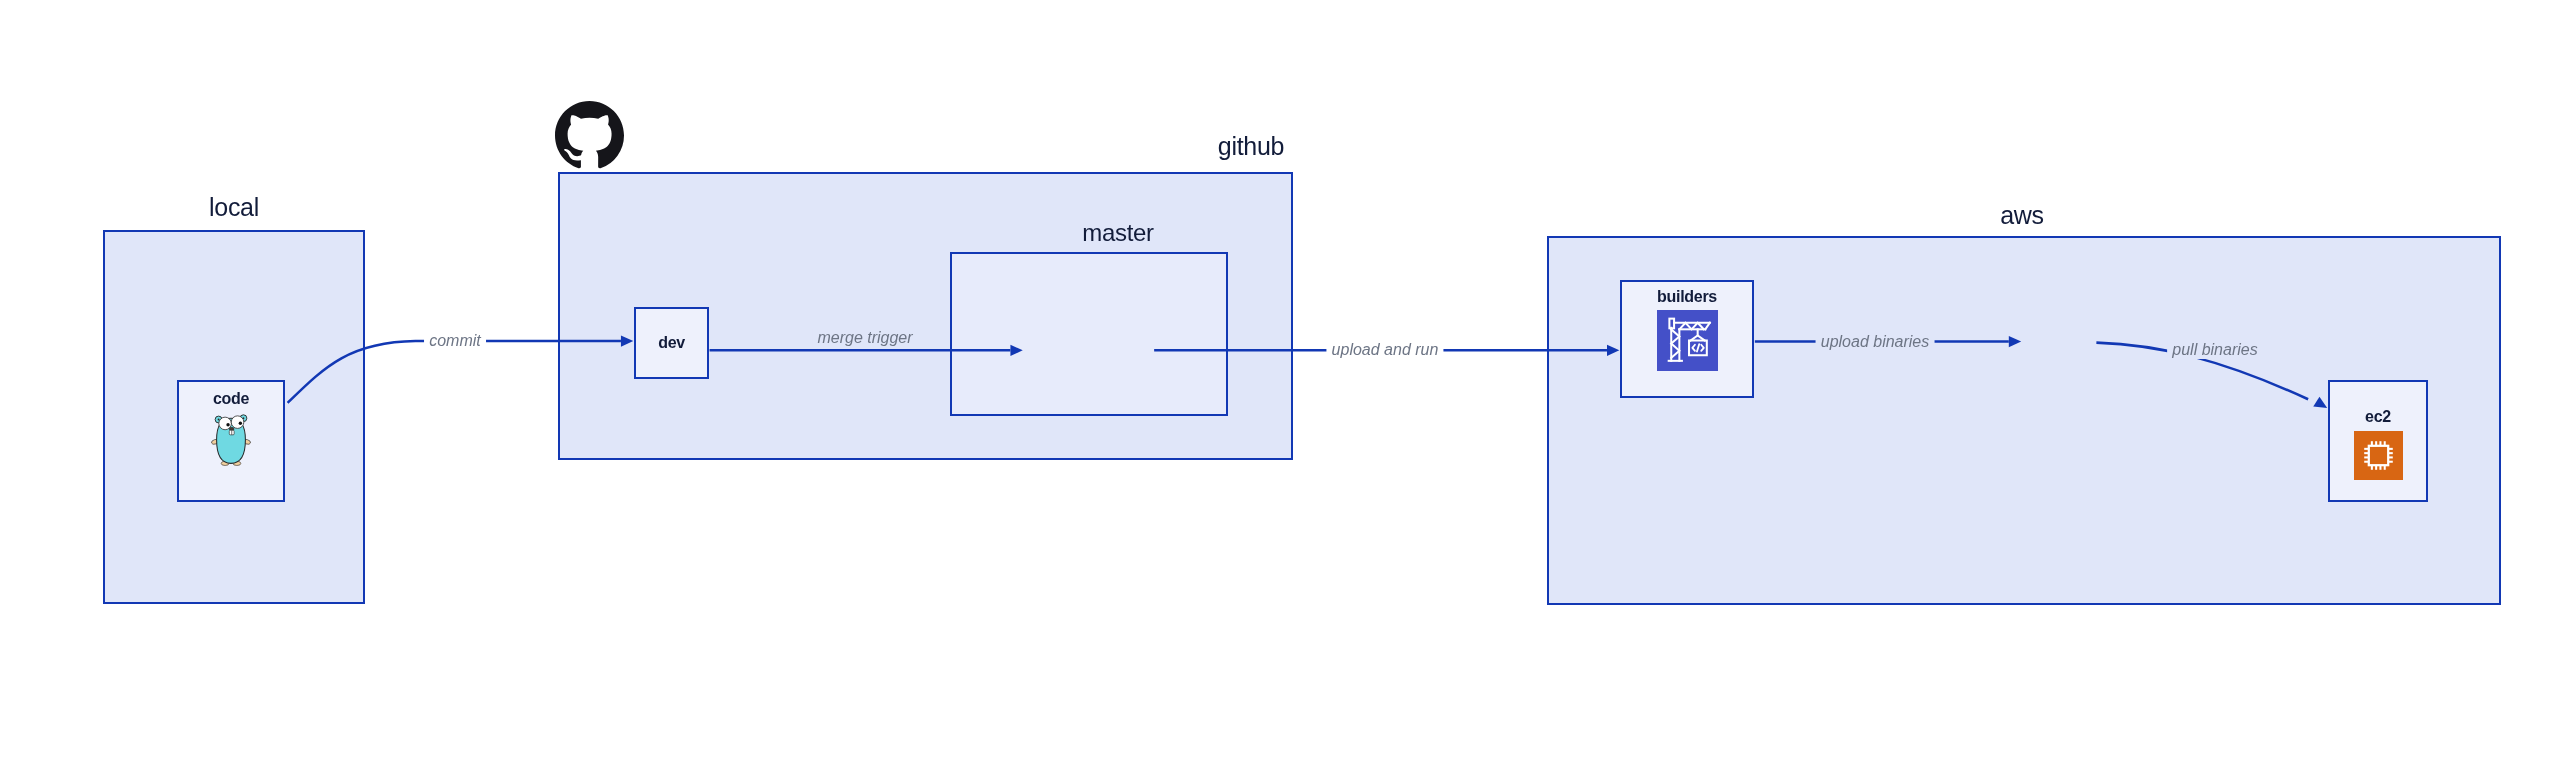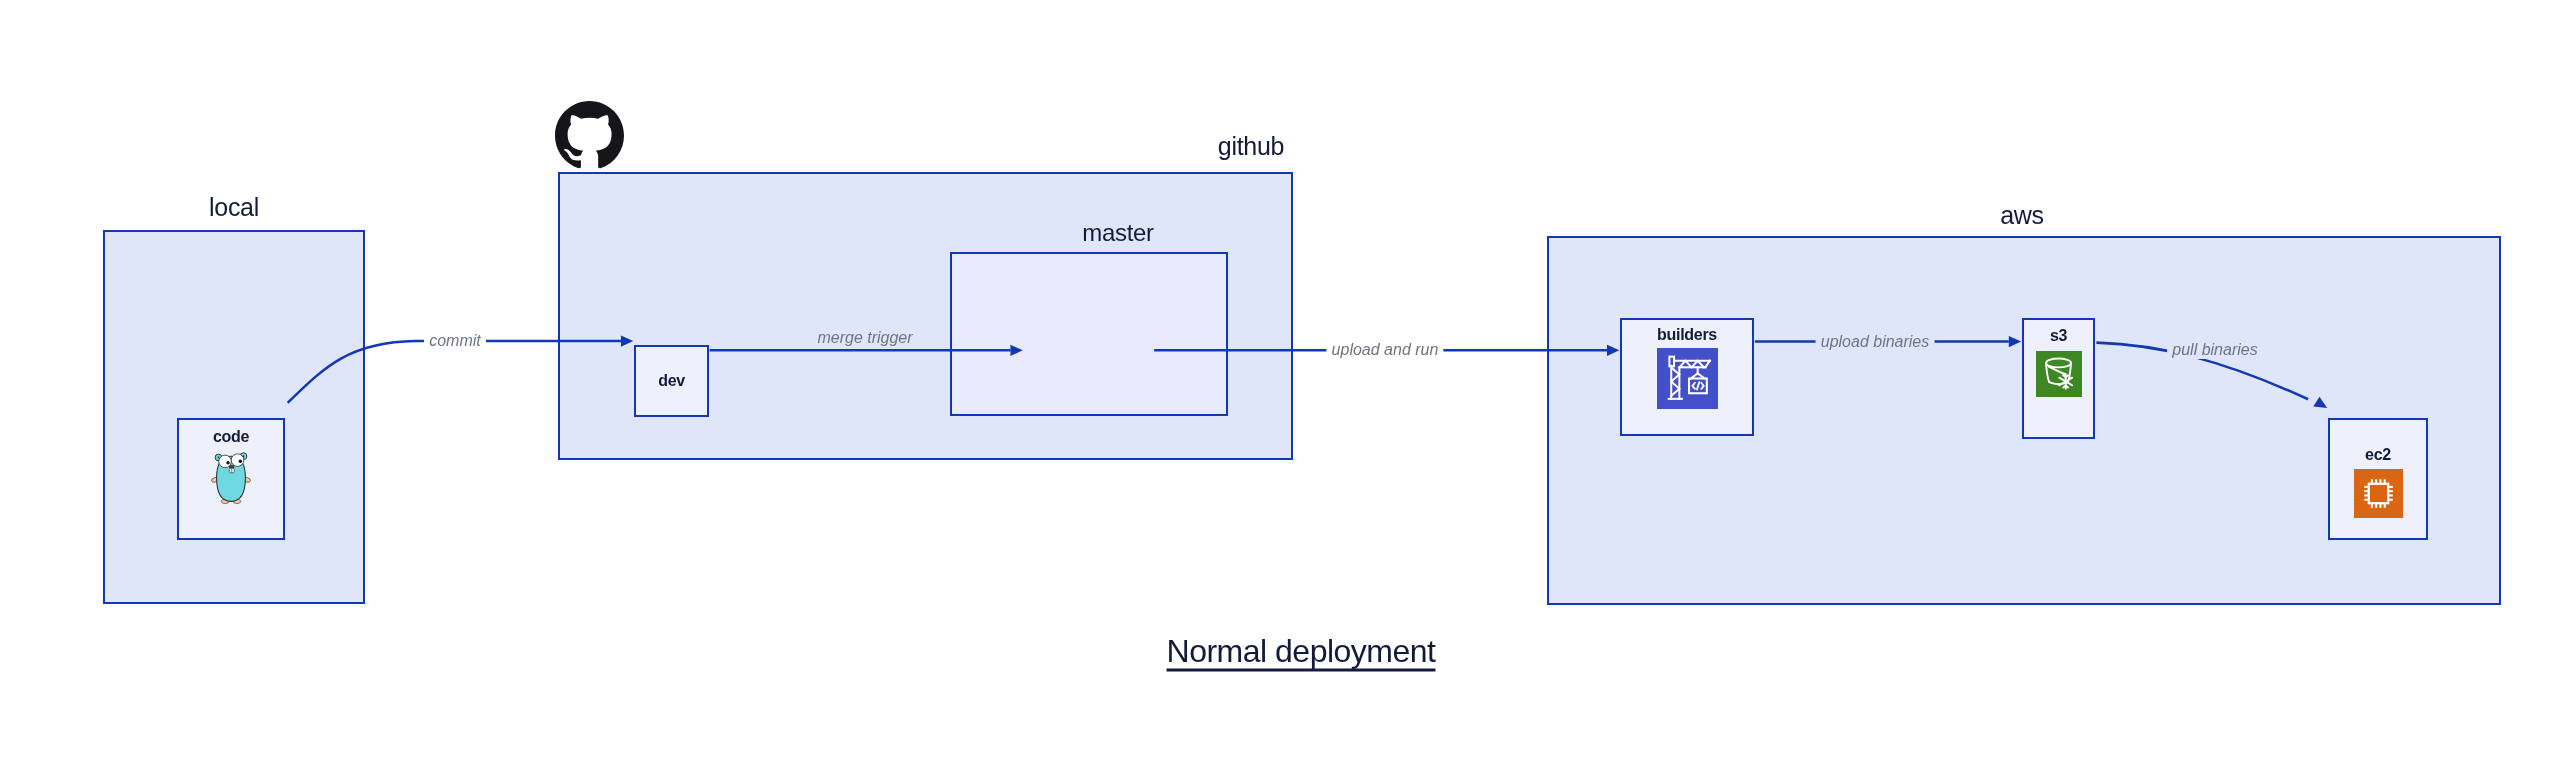"builders" .leaf { margin-top: 38px -> none }
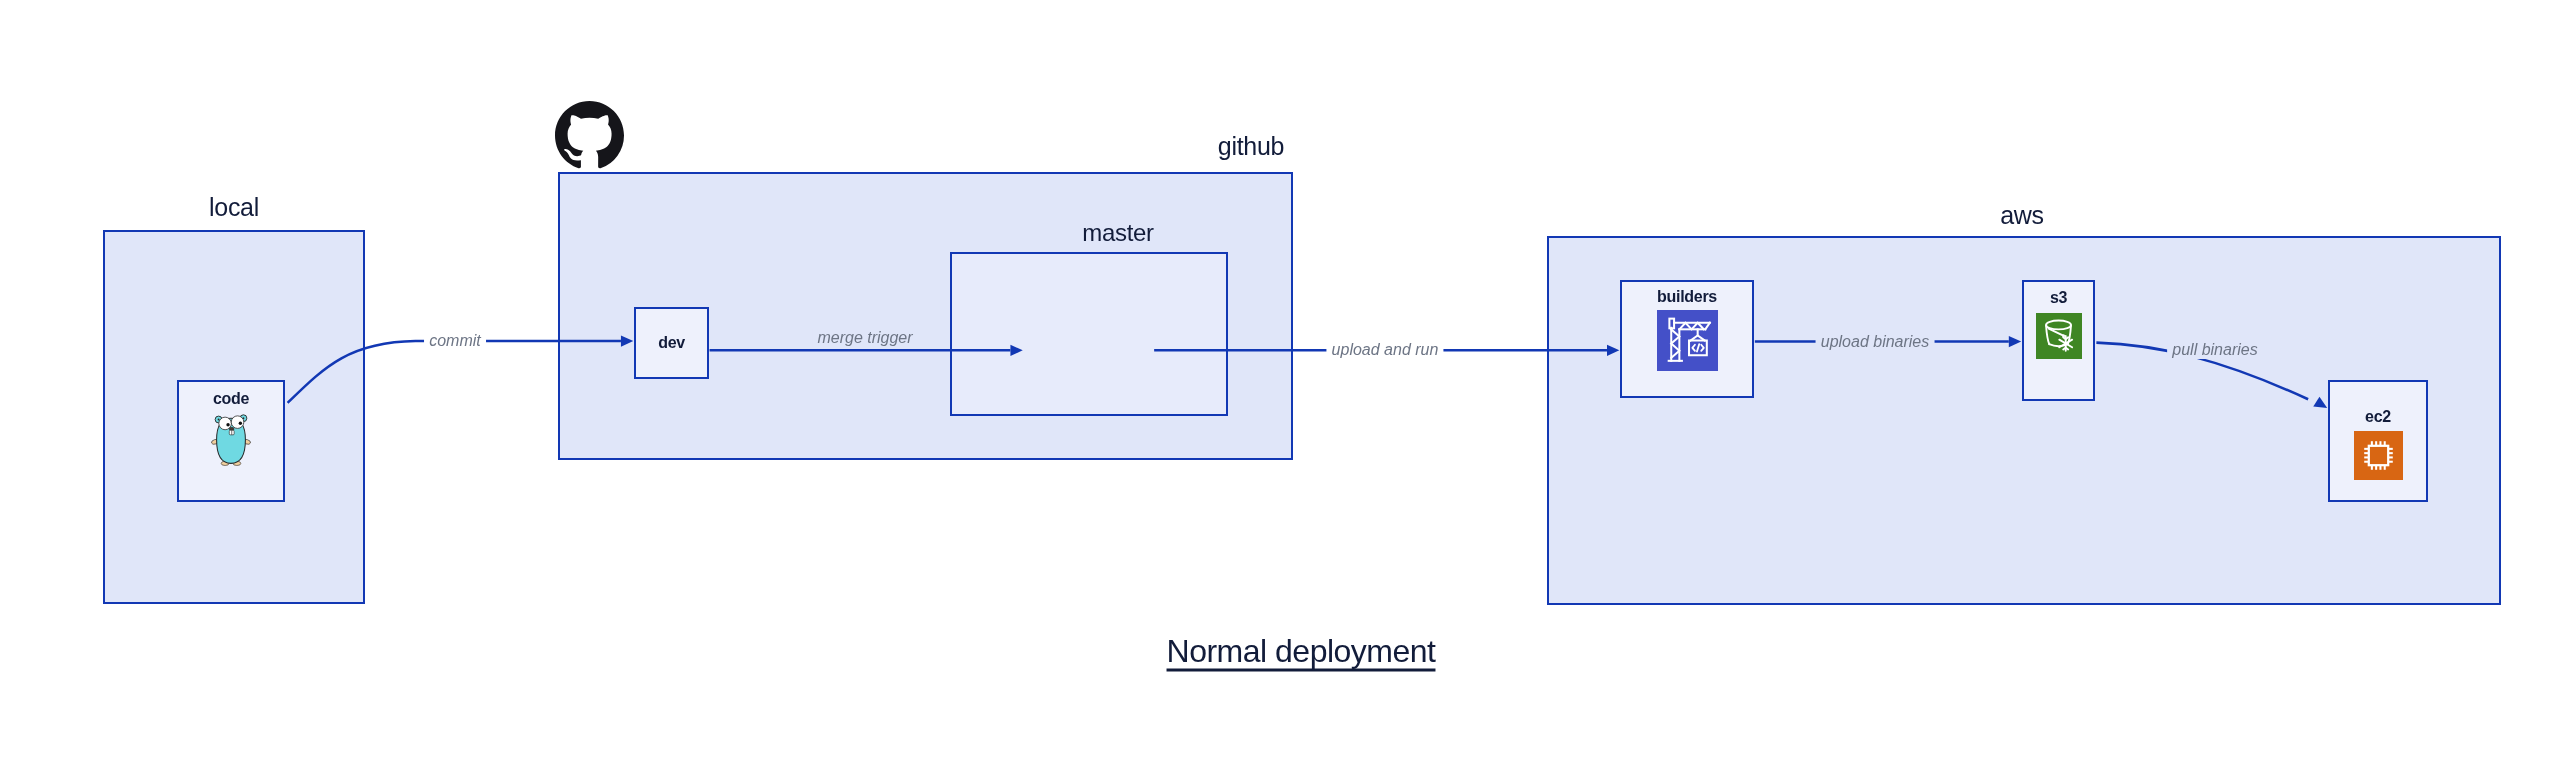"s3" div.box { html: <div> <div>s3</div> <svg> <rect></rect> <g> <ellipse></ellipse> <path></path> <path></path> <path></path> <line></line> </g> <circle></circle> <g> <line></line> <line></line> <line></line> <polyline></polyline> <polyline></polyline> </g> </svg> </div> -> none }
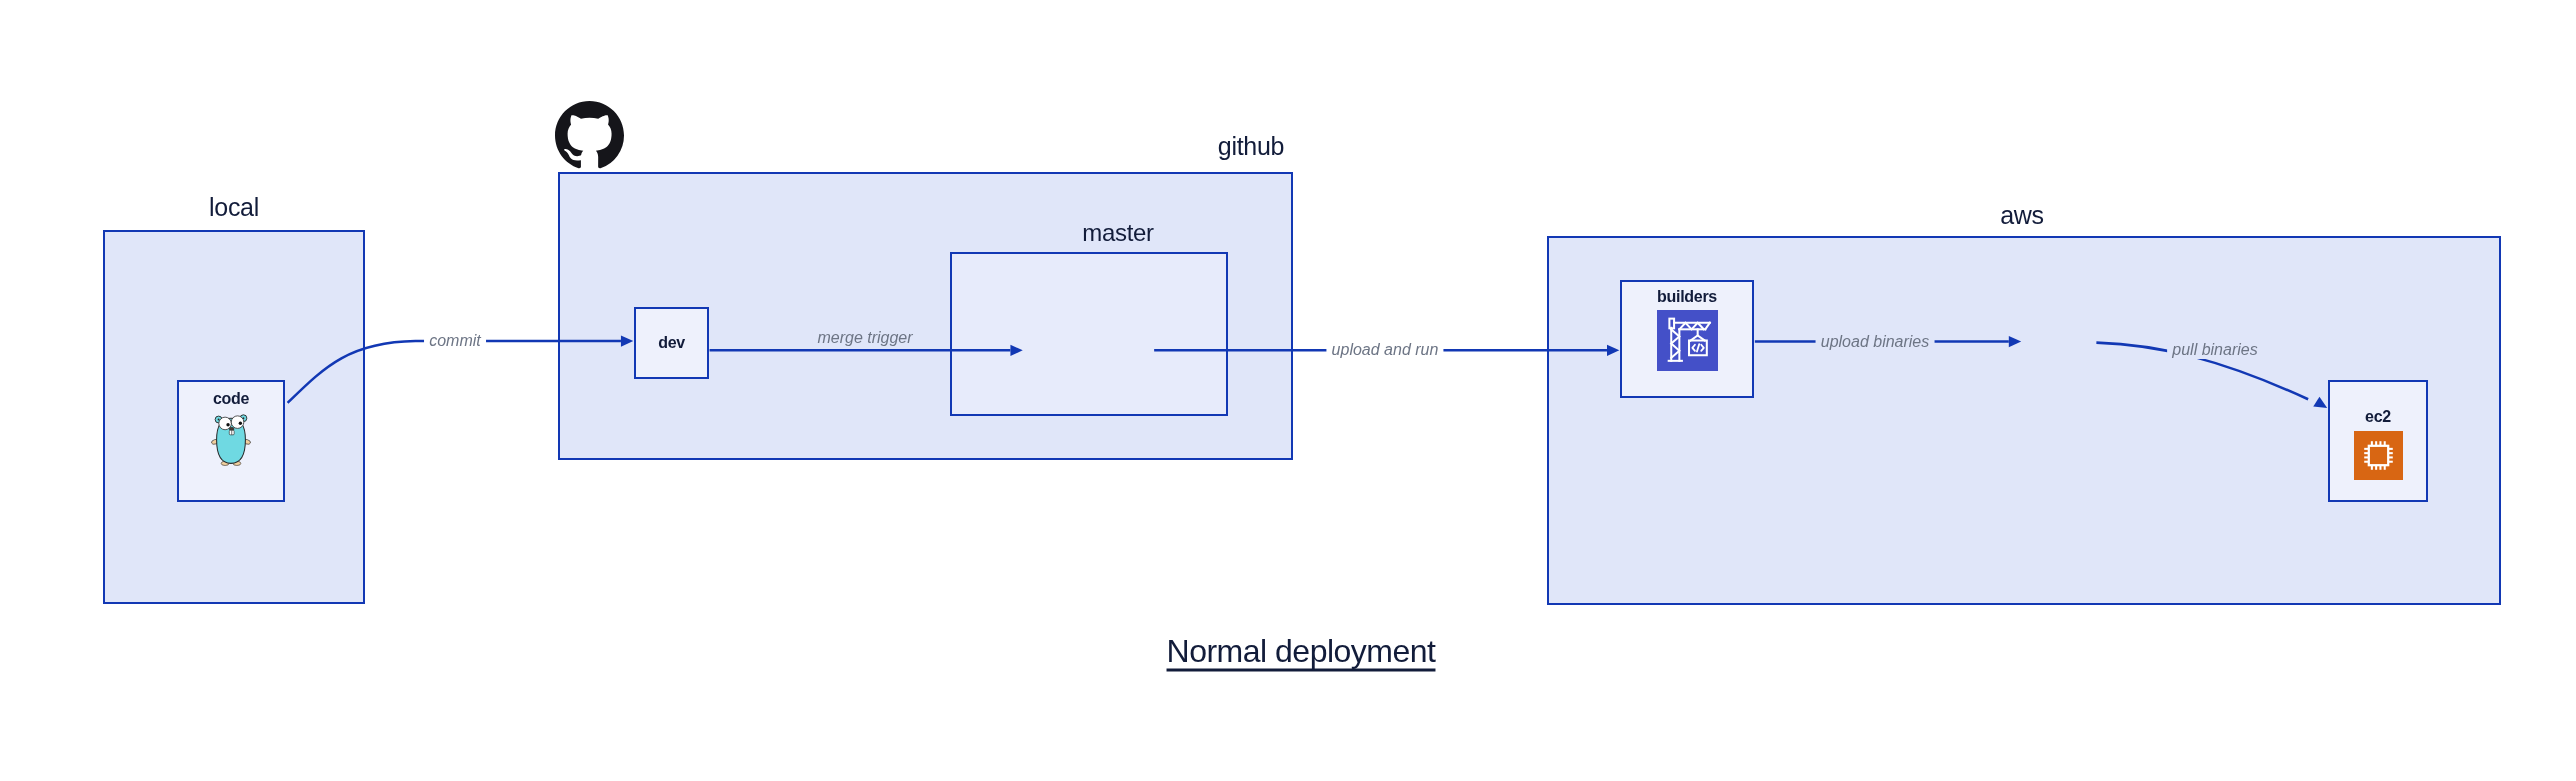"Normal deployment" div.title { html: <div>Normal deployment</div> -> none }
